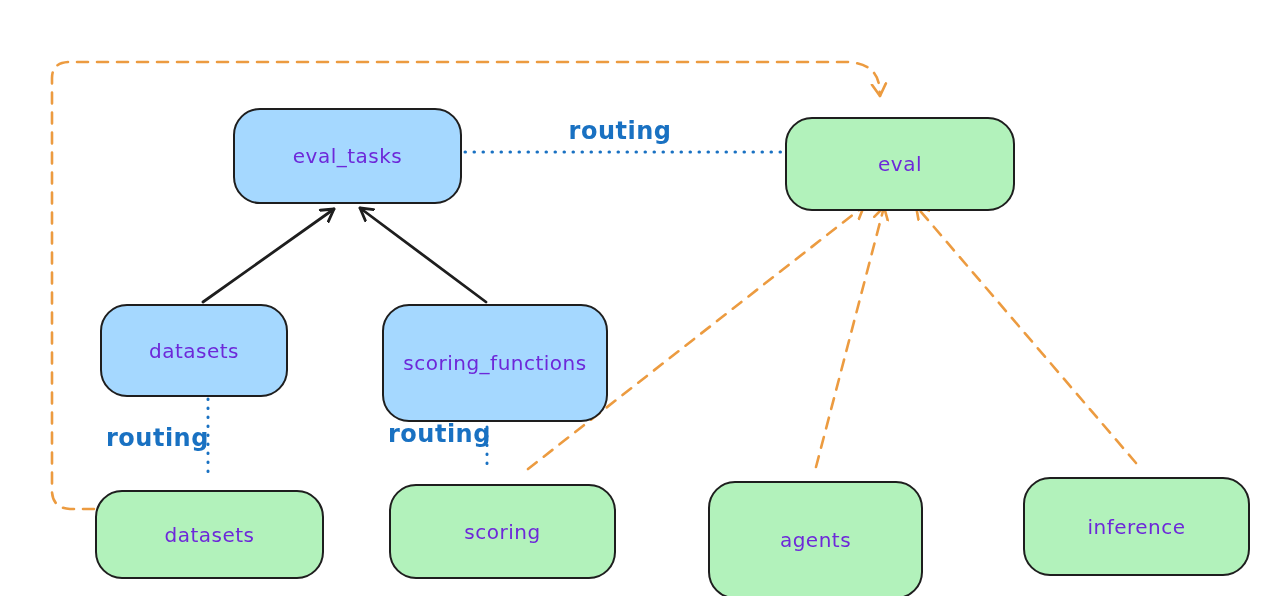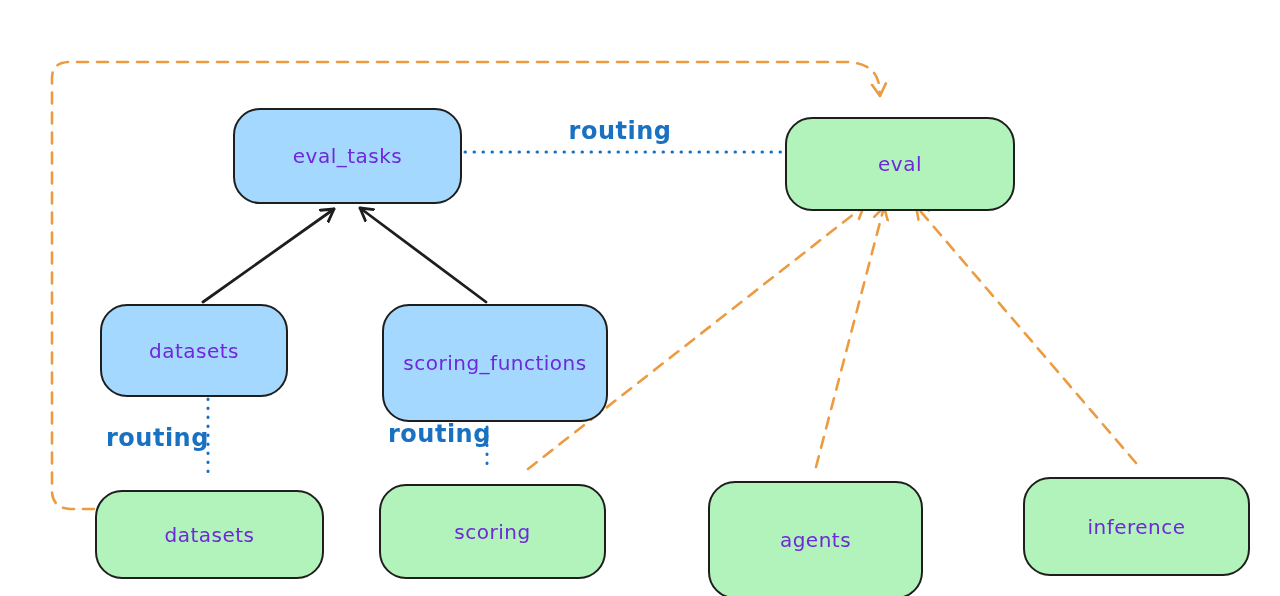"scoring" div.node { left: 379px -> 389px }
